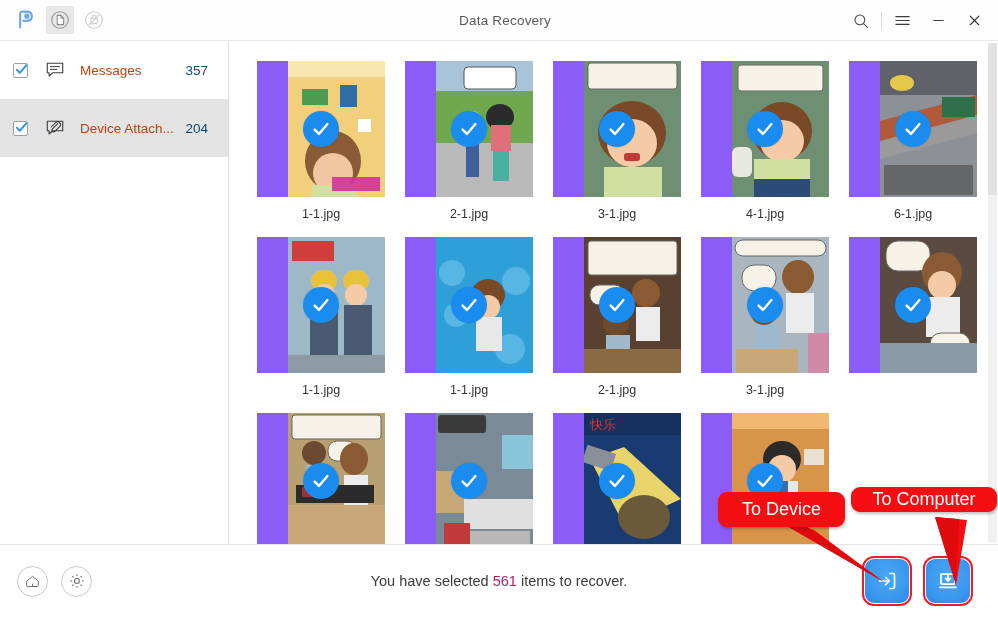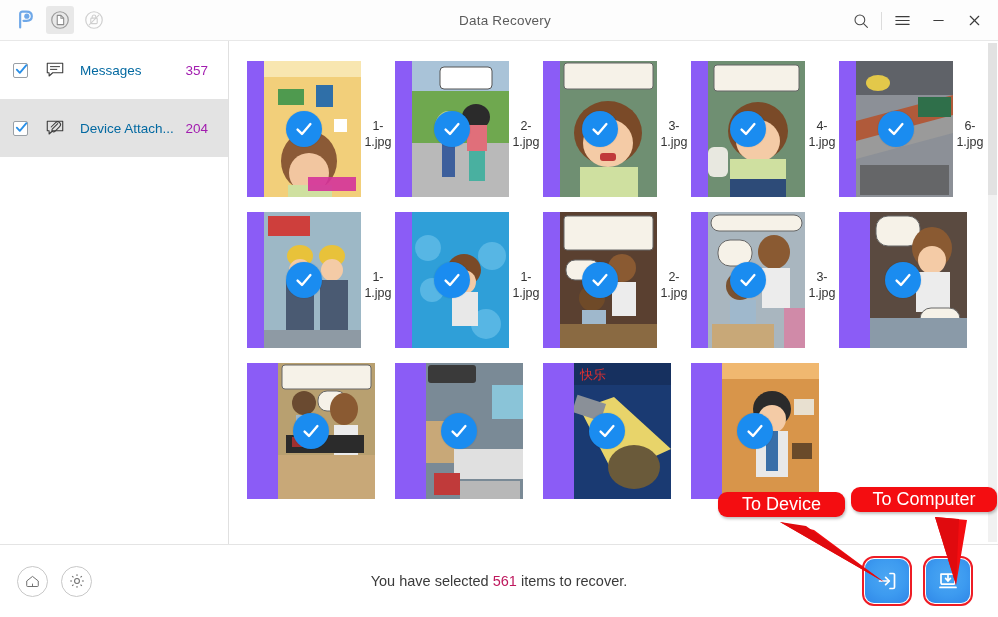"Messages" .side-label { color: #0369a1 -> #c2410c }
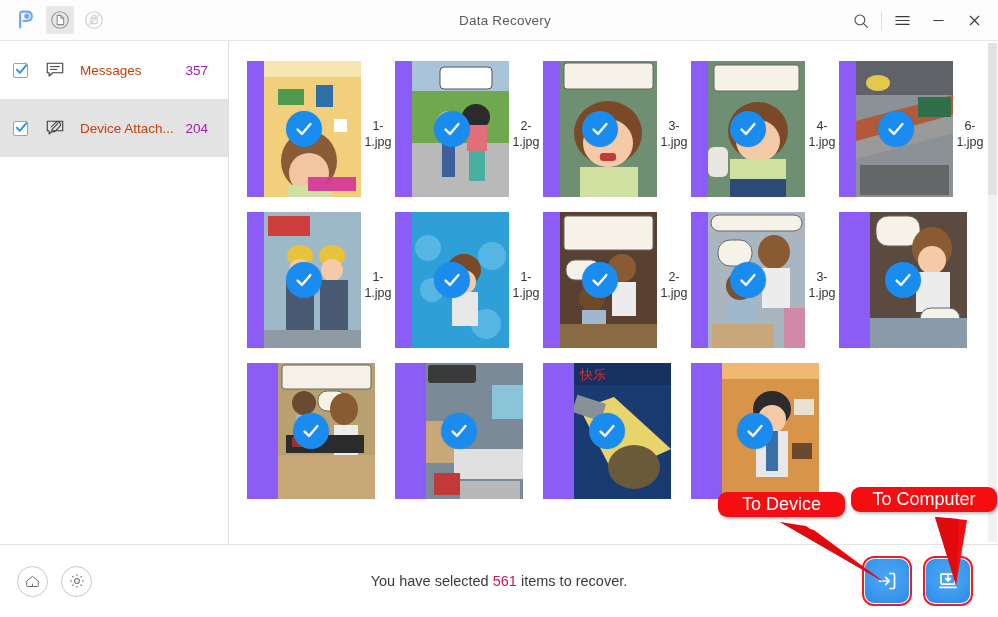"357" .side-count { color: #a21caf -> #0c4a6e }
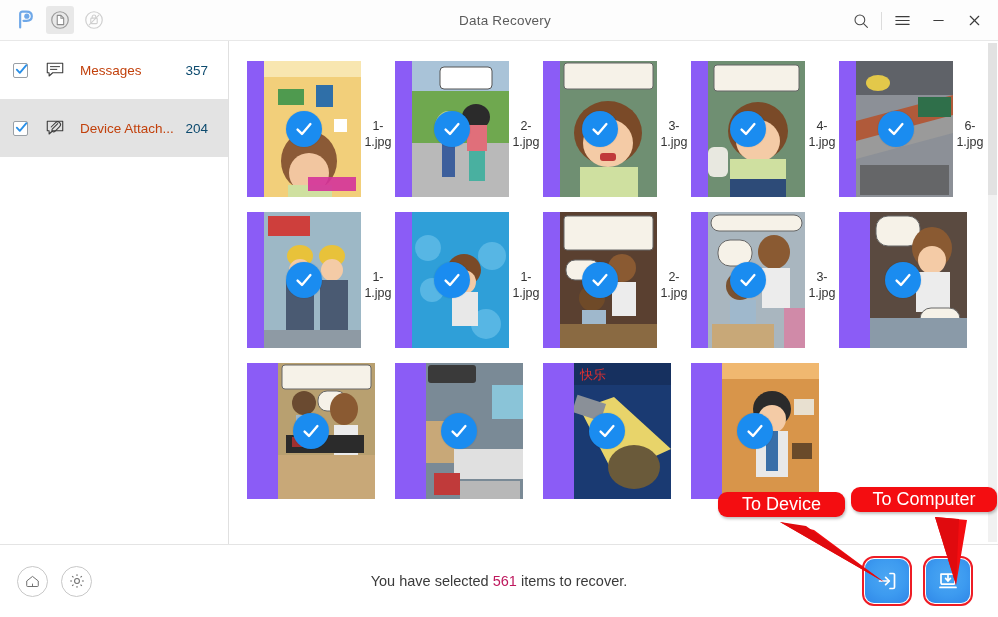"1-1.jpg" .cell { flex-direction: none -> column }
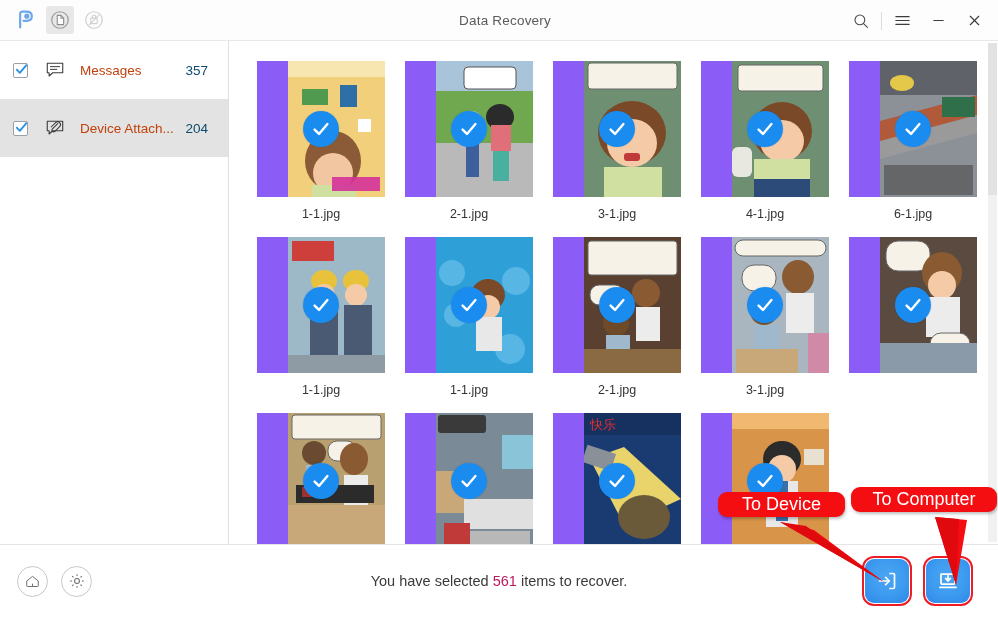"To Device" #callout-device { height: 25px -> 35px }
